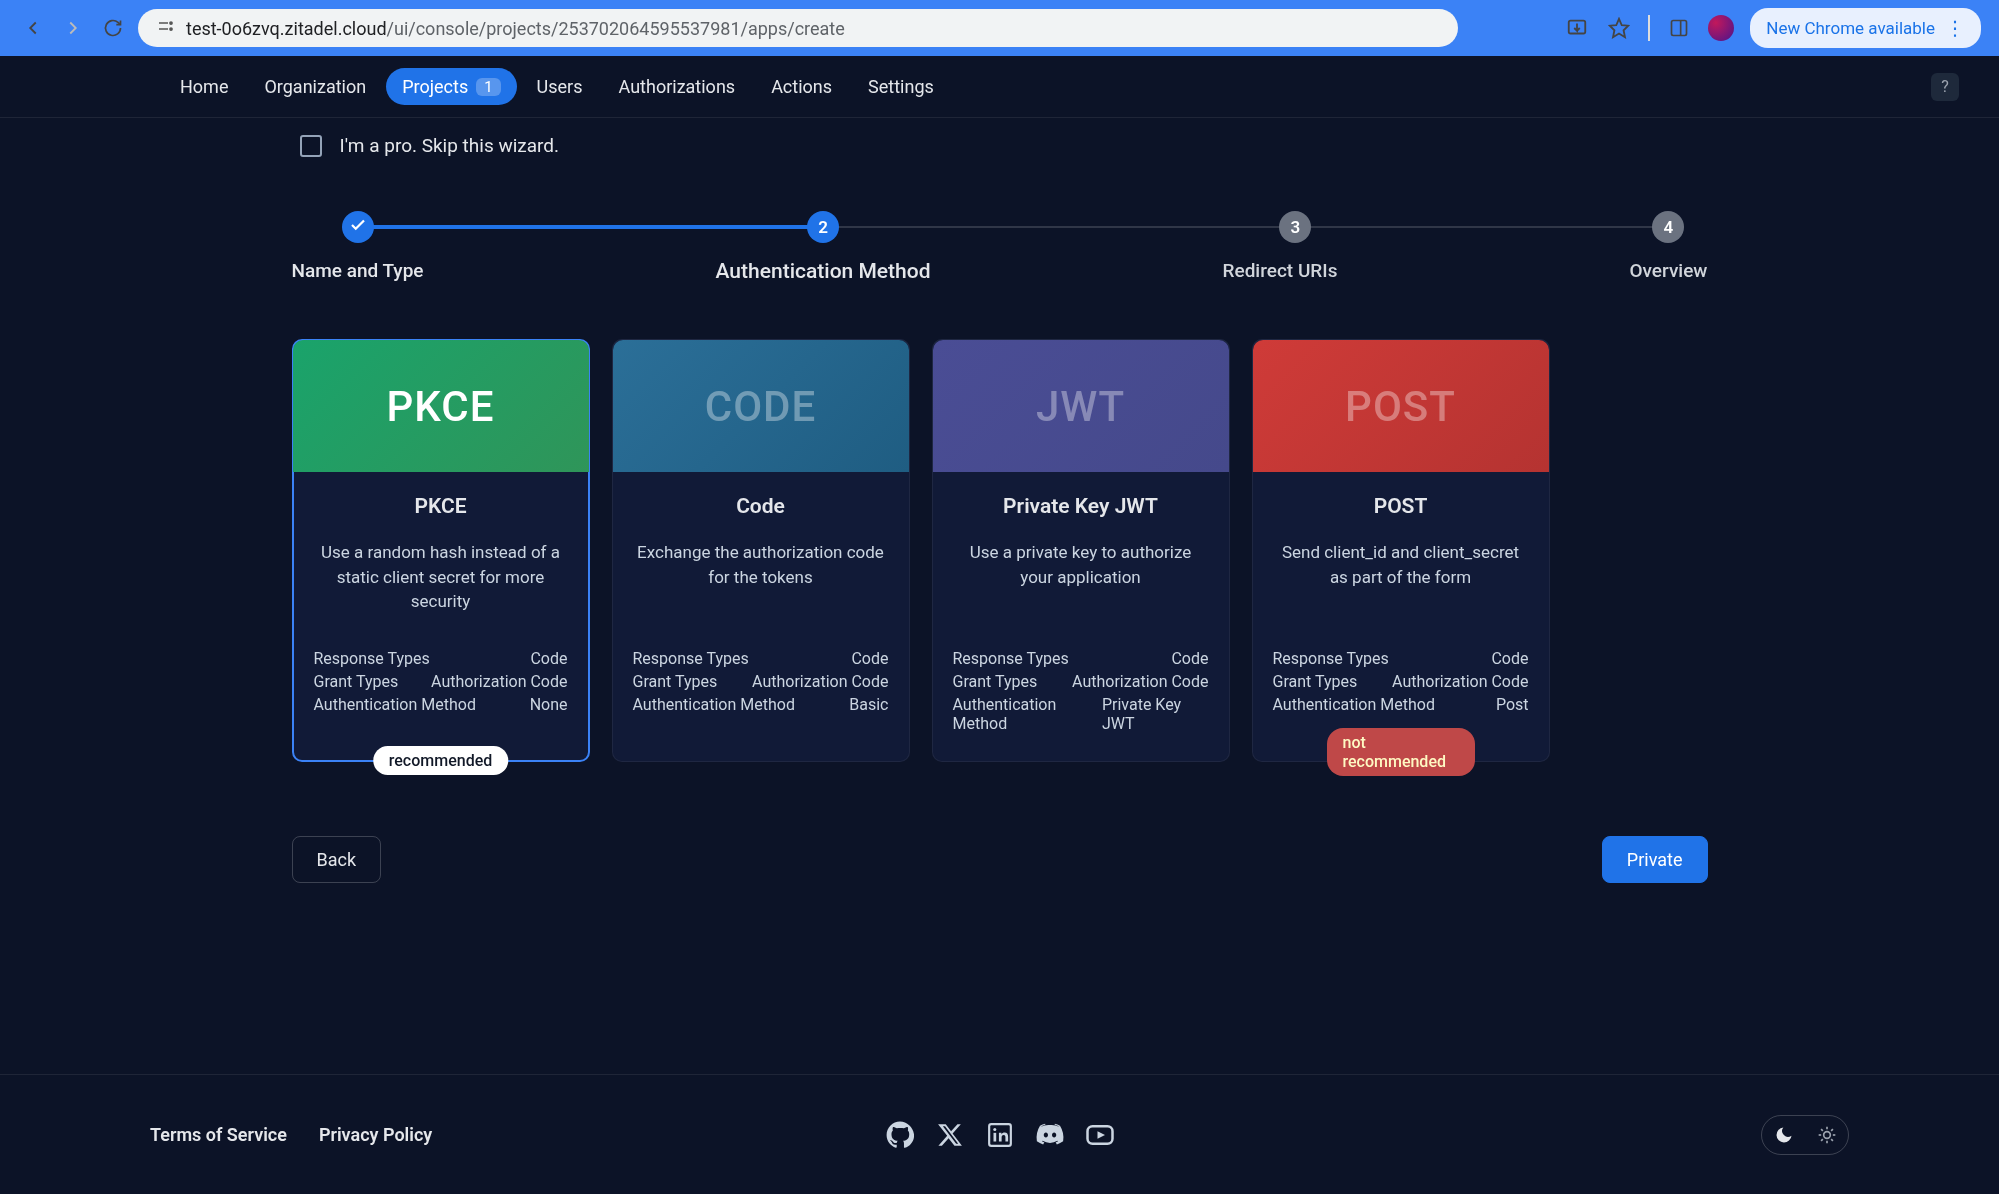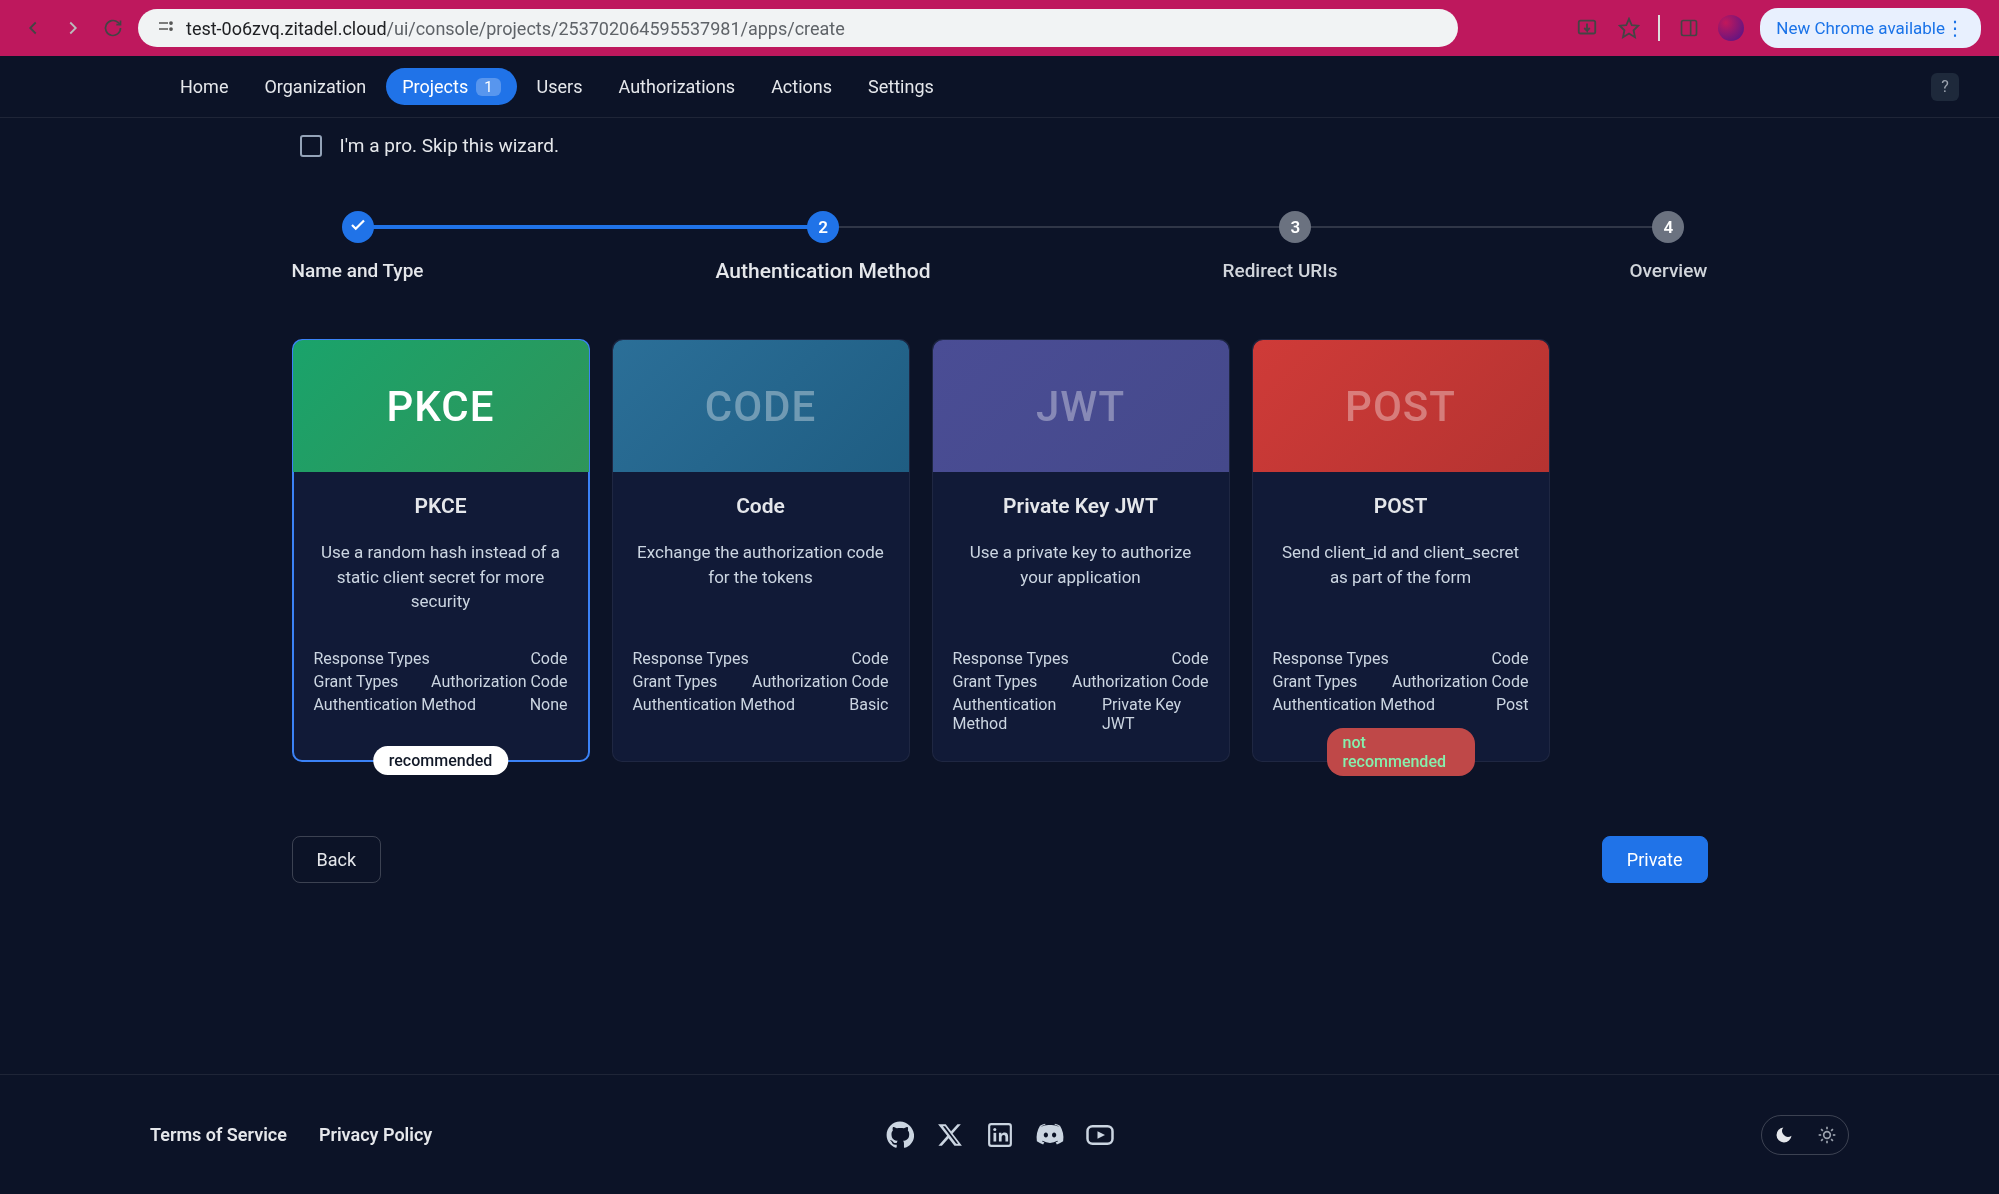"test-0o6zvq.zitadel.cloud/ui/console/pro" .browser-bar { background: #be185d -> #3b82f6 }
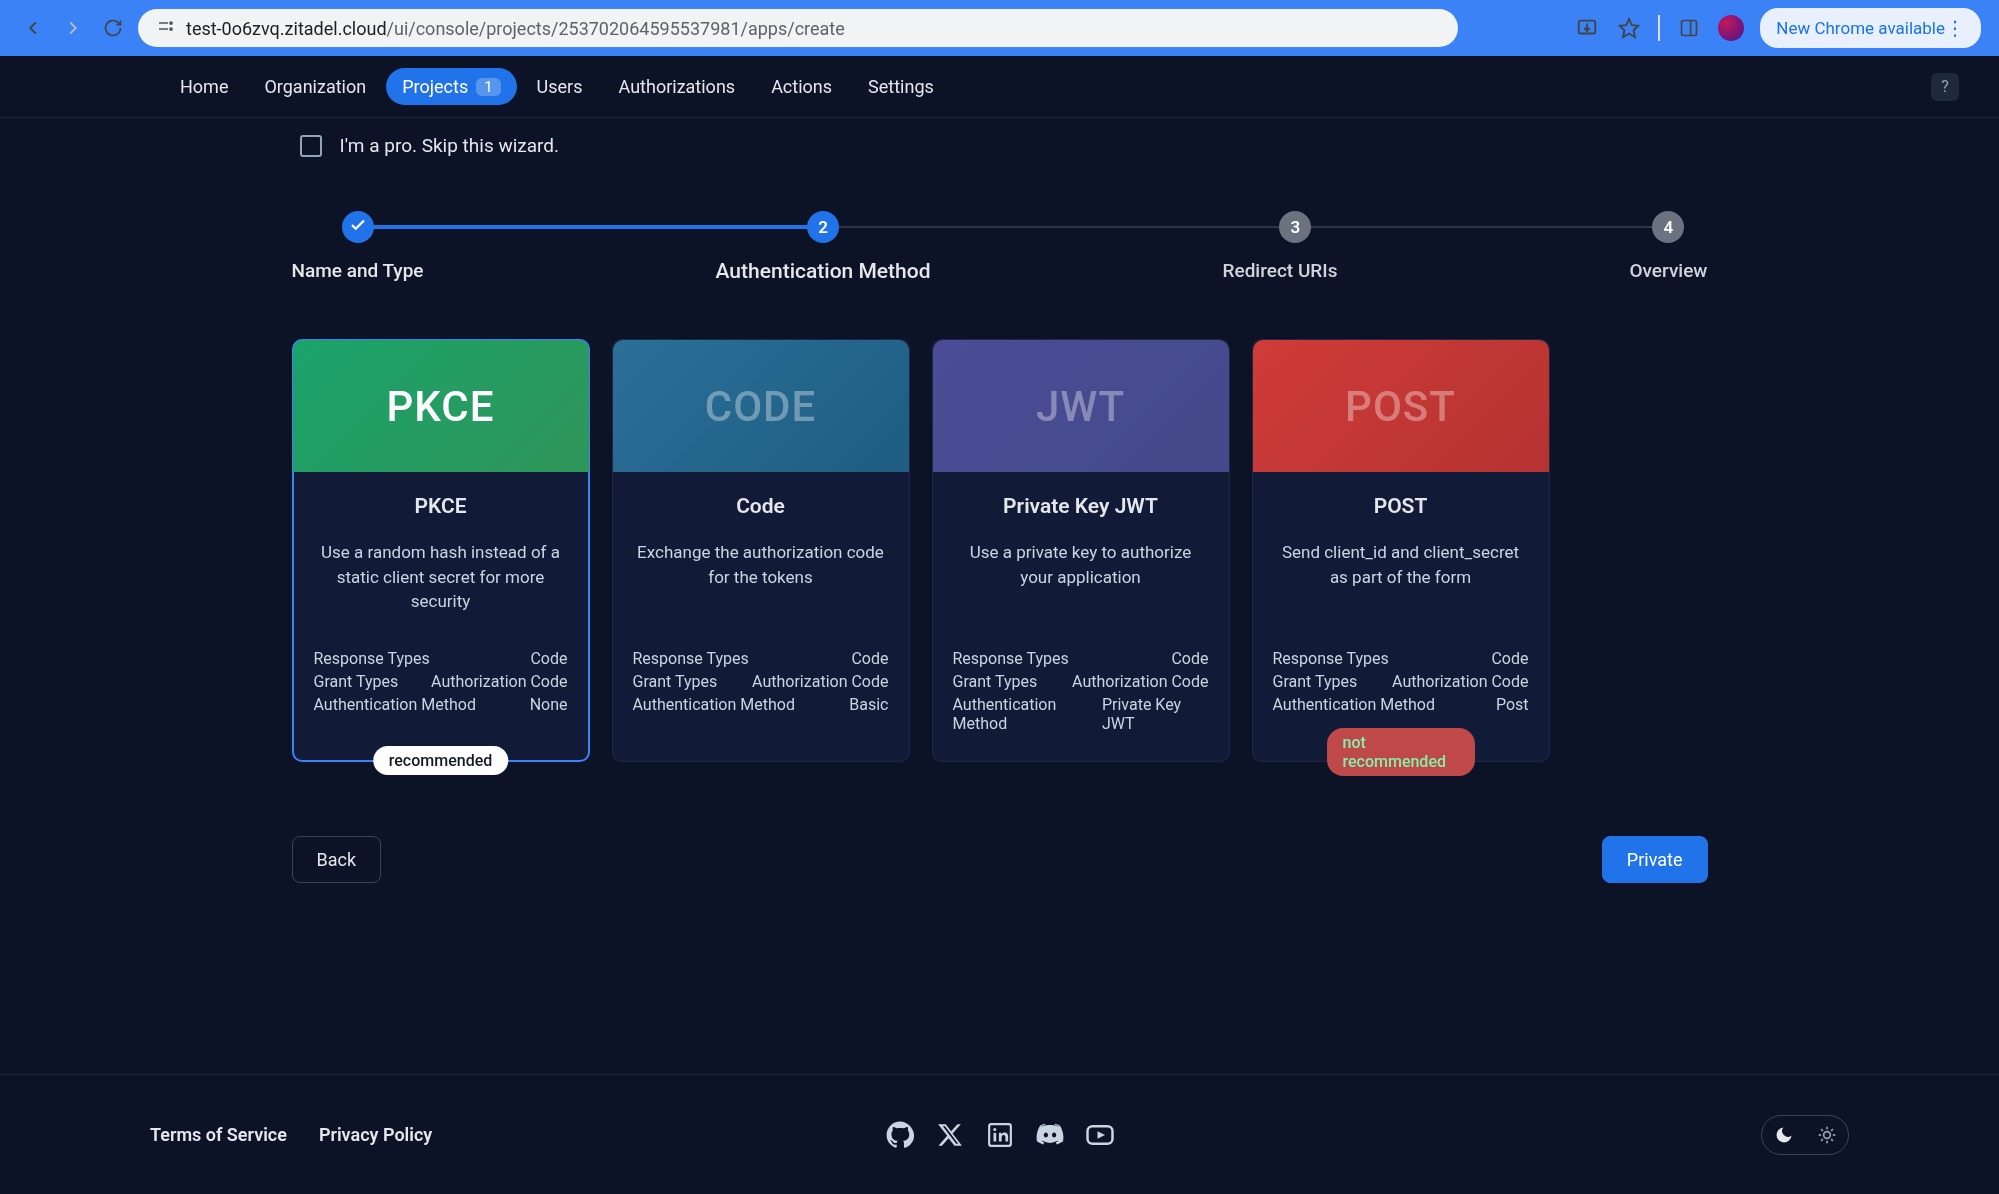"New Chrome available" .chrome-update { gap: none -> 10px }
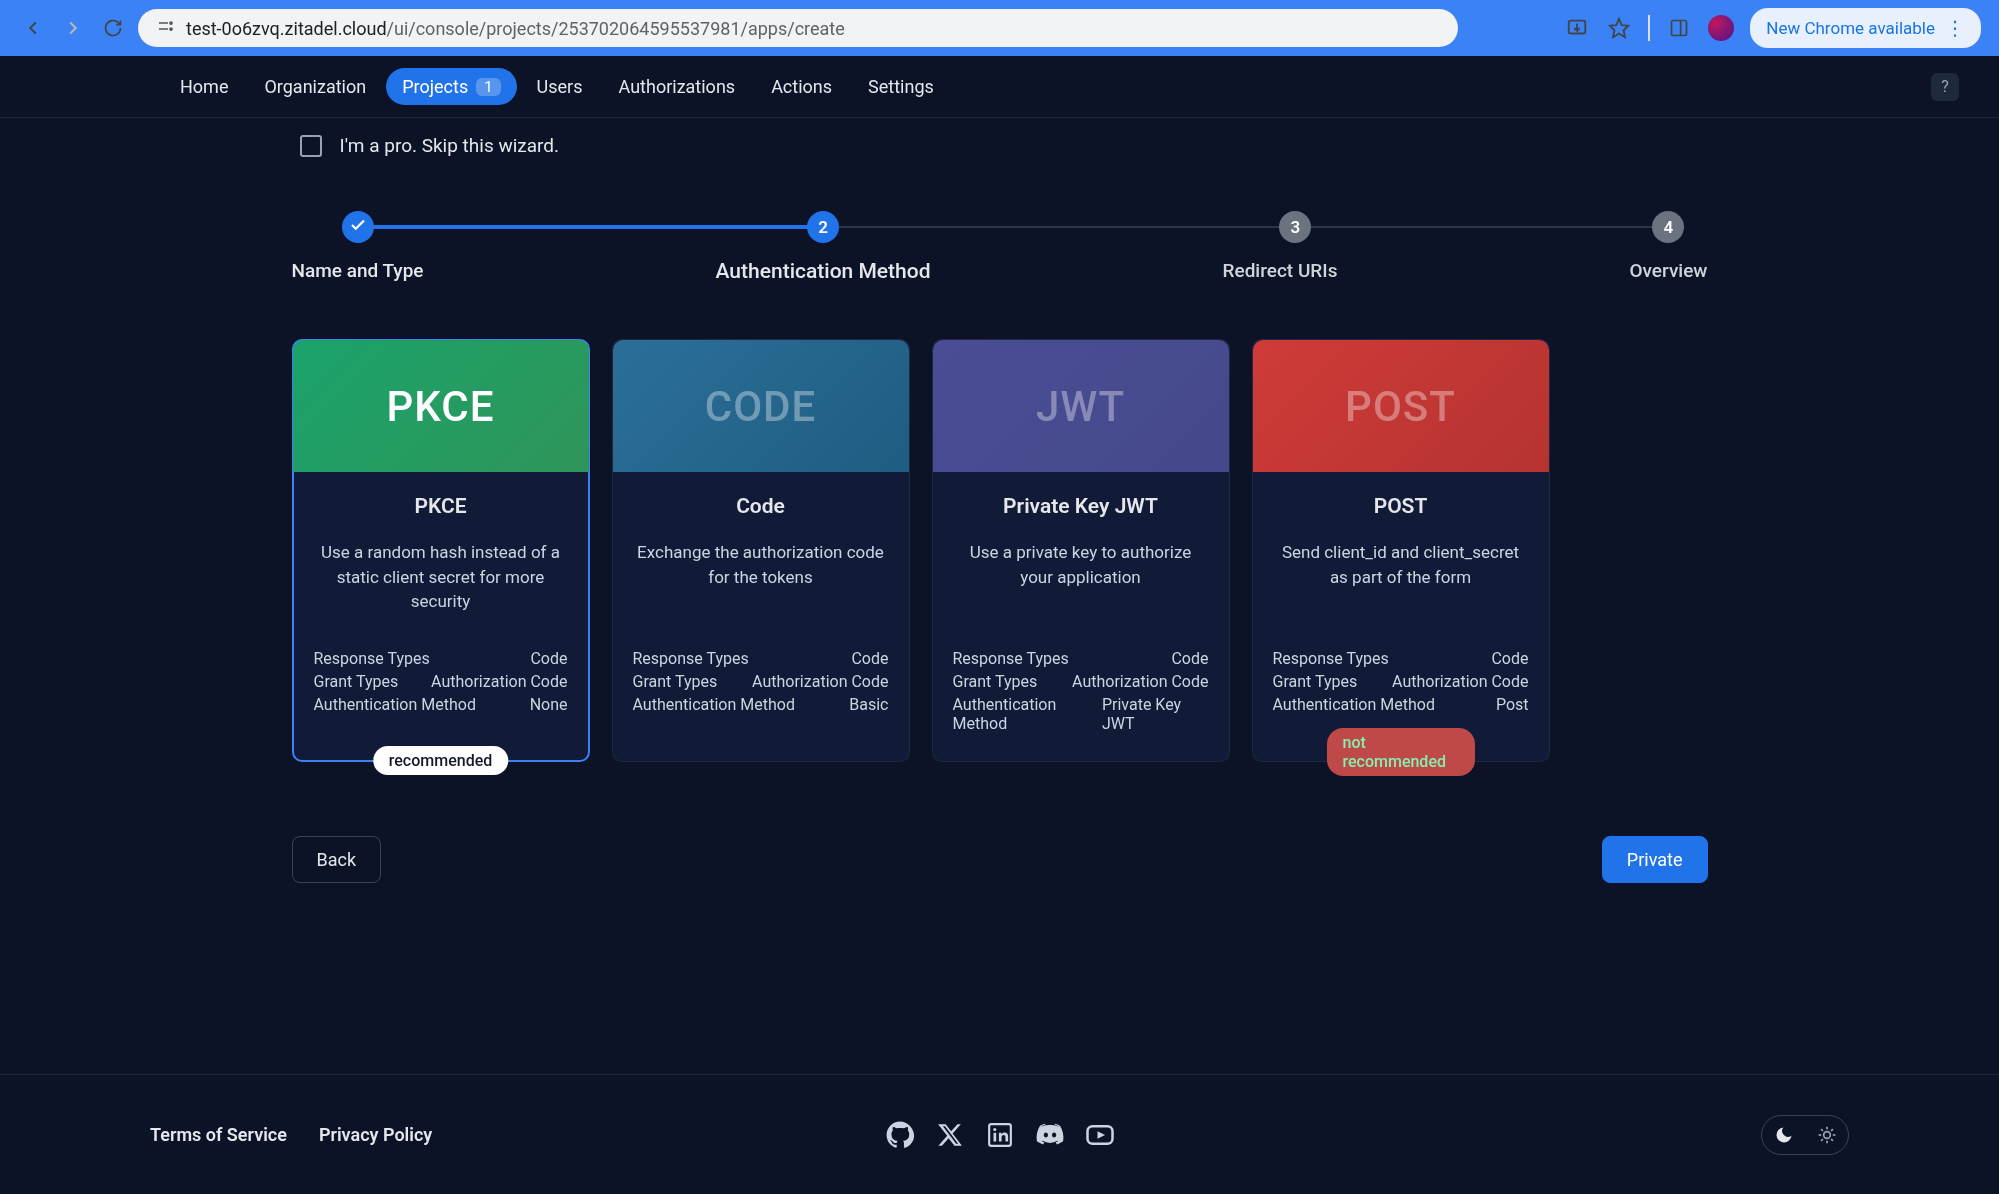"not recommended" .pill-notrec { color: #86efac -> #fef9c3 }
